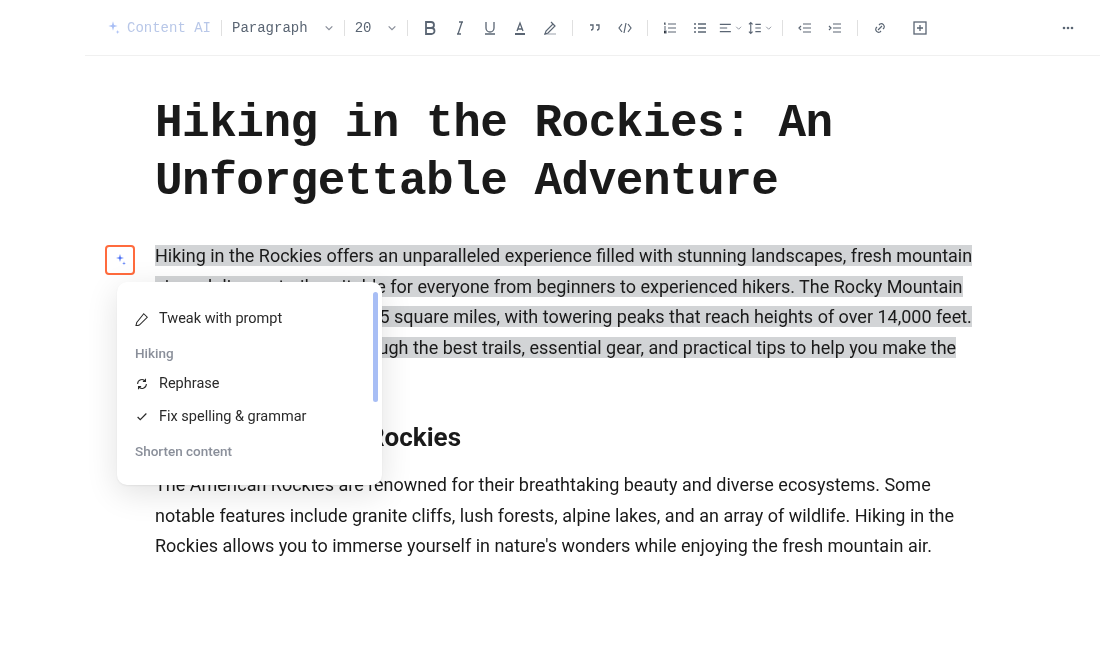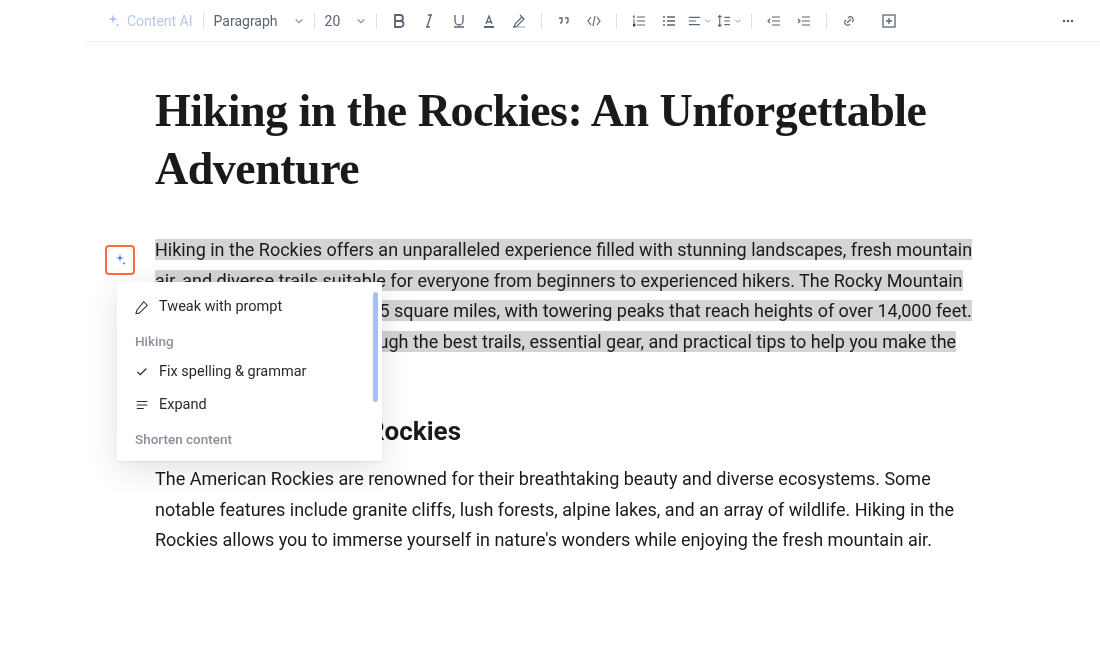"Content AI" .toolbar { font-family: none -> Liberation Mono, monospace; height: 42px -> 56px }
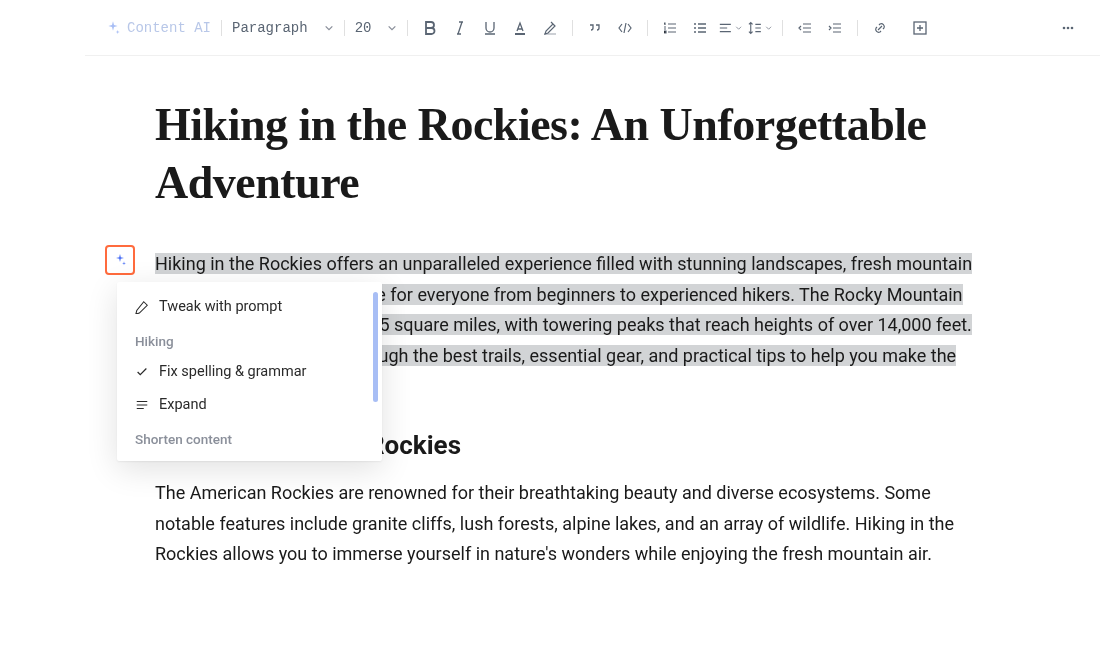"Hiking in the Rockies: An" .doc-title { font-family: Liberation Serif, serif -> Liberation Mono, monospace; margin-bottom: 38px -> 30px }
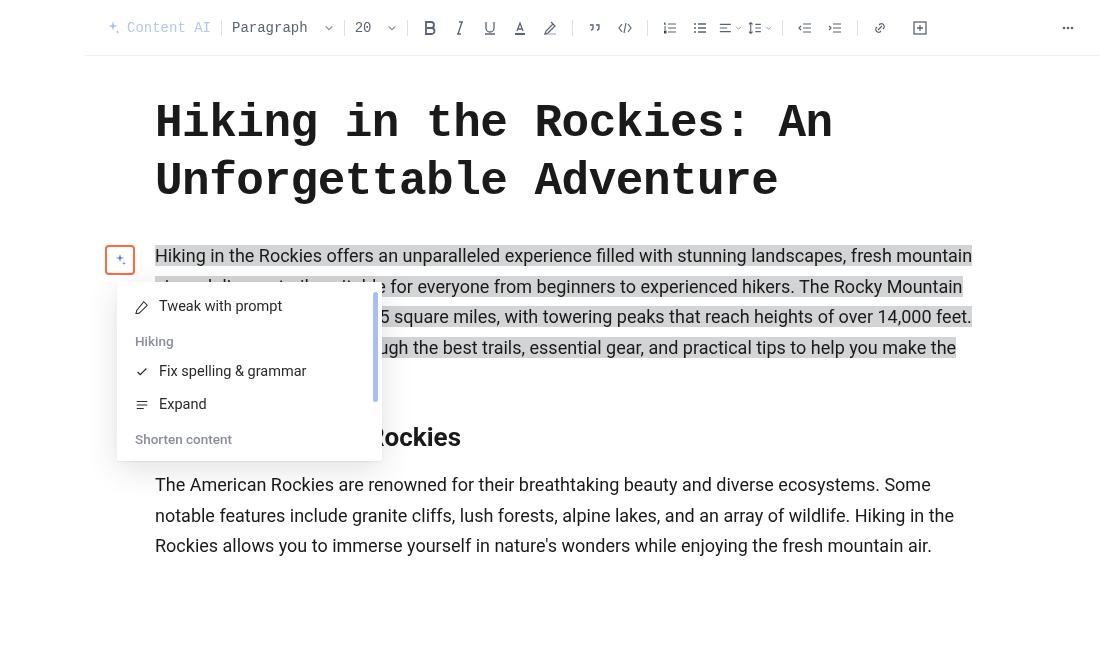"Tweak with prompt" .ai-menu { border-radius: 2px -> 10px; padding: 8px 0 -> 20px 0 }
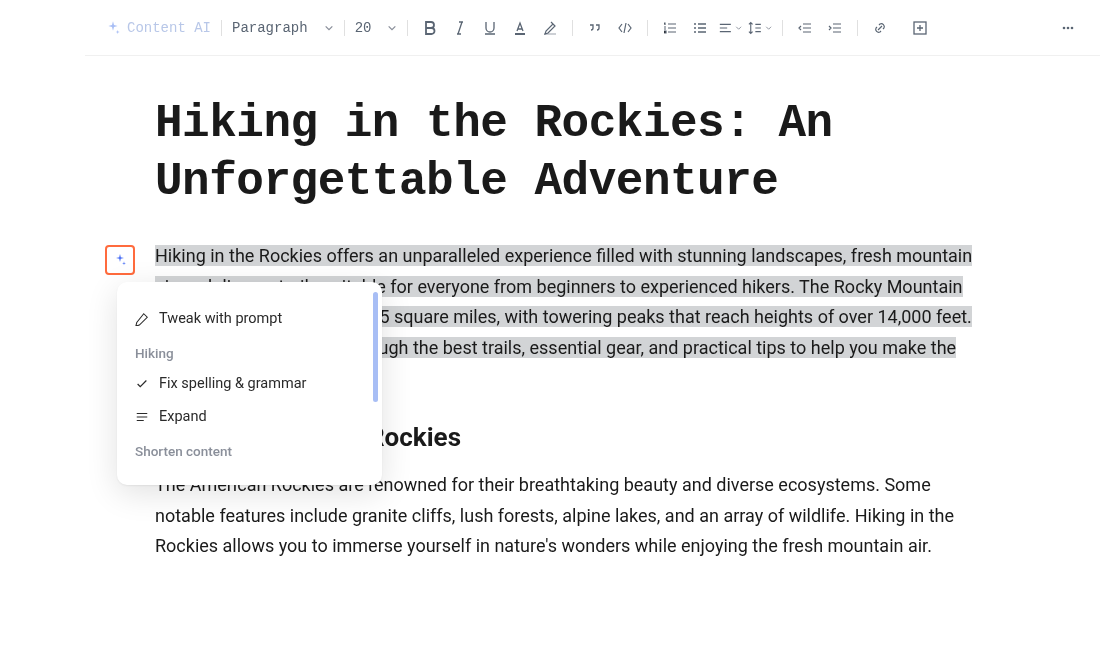"Rephrase" div.menu-item { html: none -> <div> <svg> <path></path> </svg> <span>Rephrase</span> </div> }
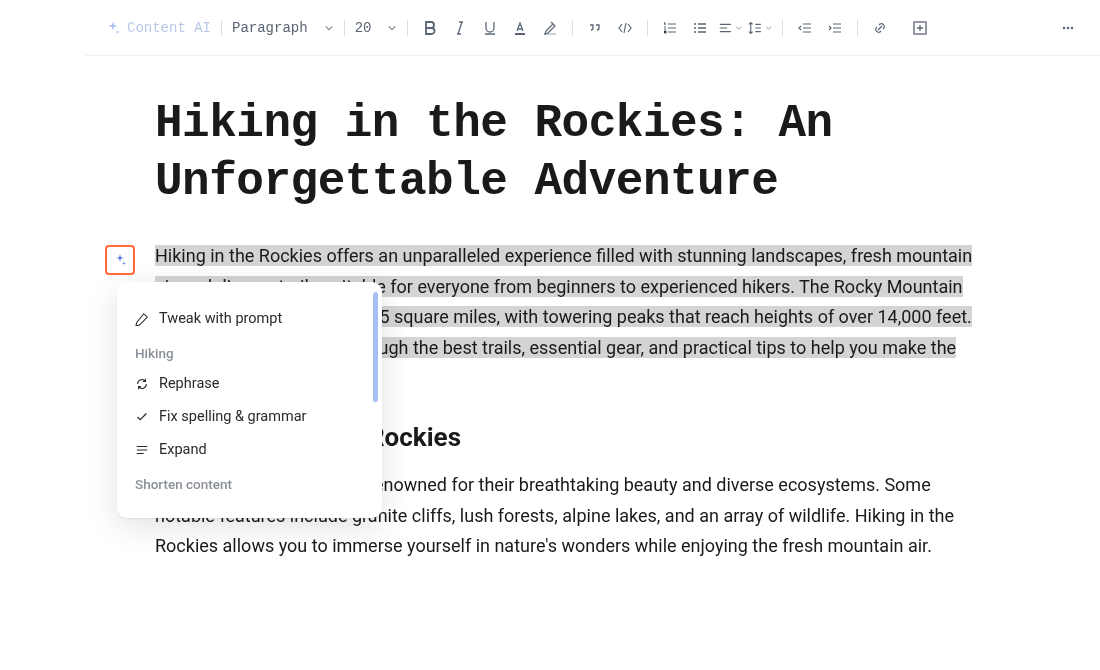"Expand" div.menu-item { html: <div> <svg> <path></path> </svg> <span>Expand</span> </div> -> none }
